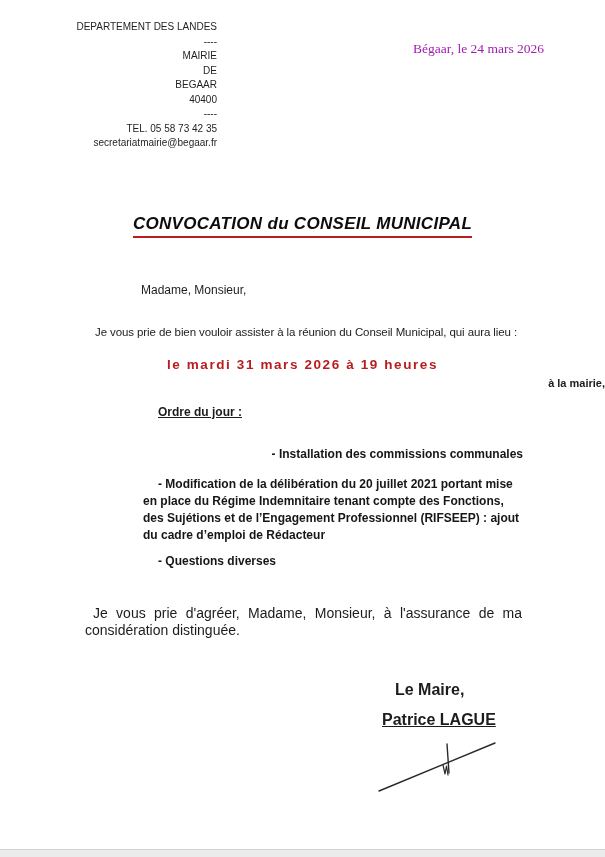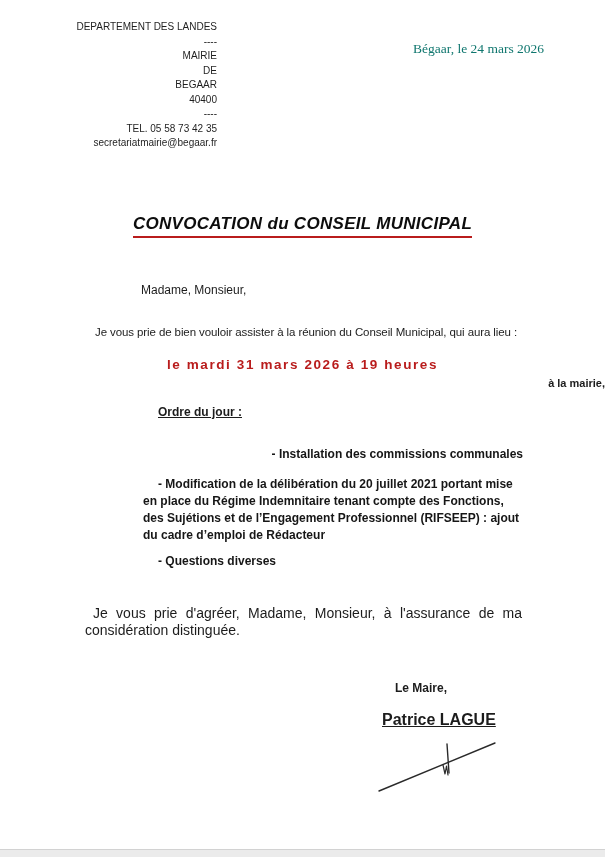"Bégaar, le 24 mars 2026" .date-line { color: #0f766e -> #a21caf }
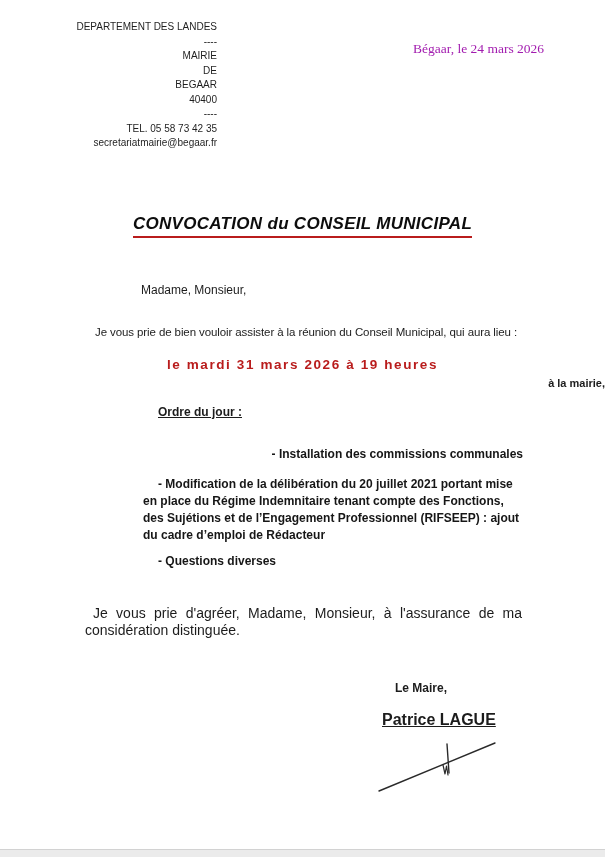"Le Maire," .sig-role { font-size: 12px -> 16px }
